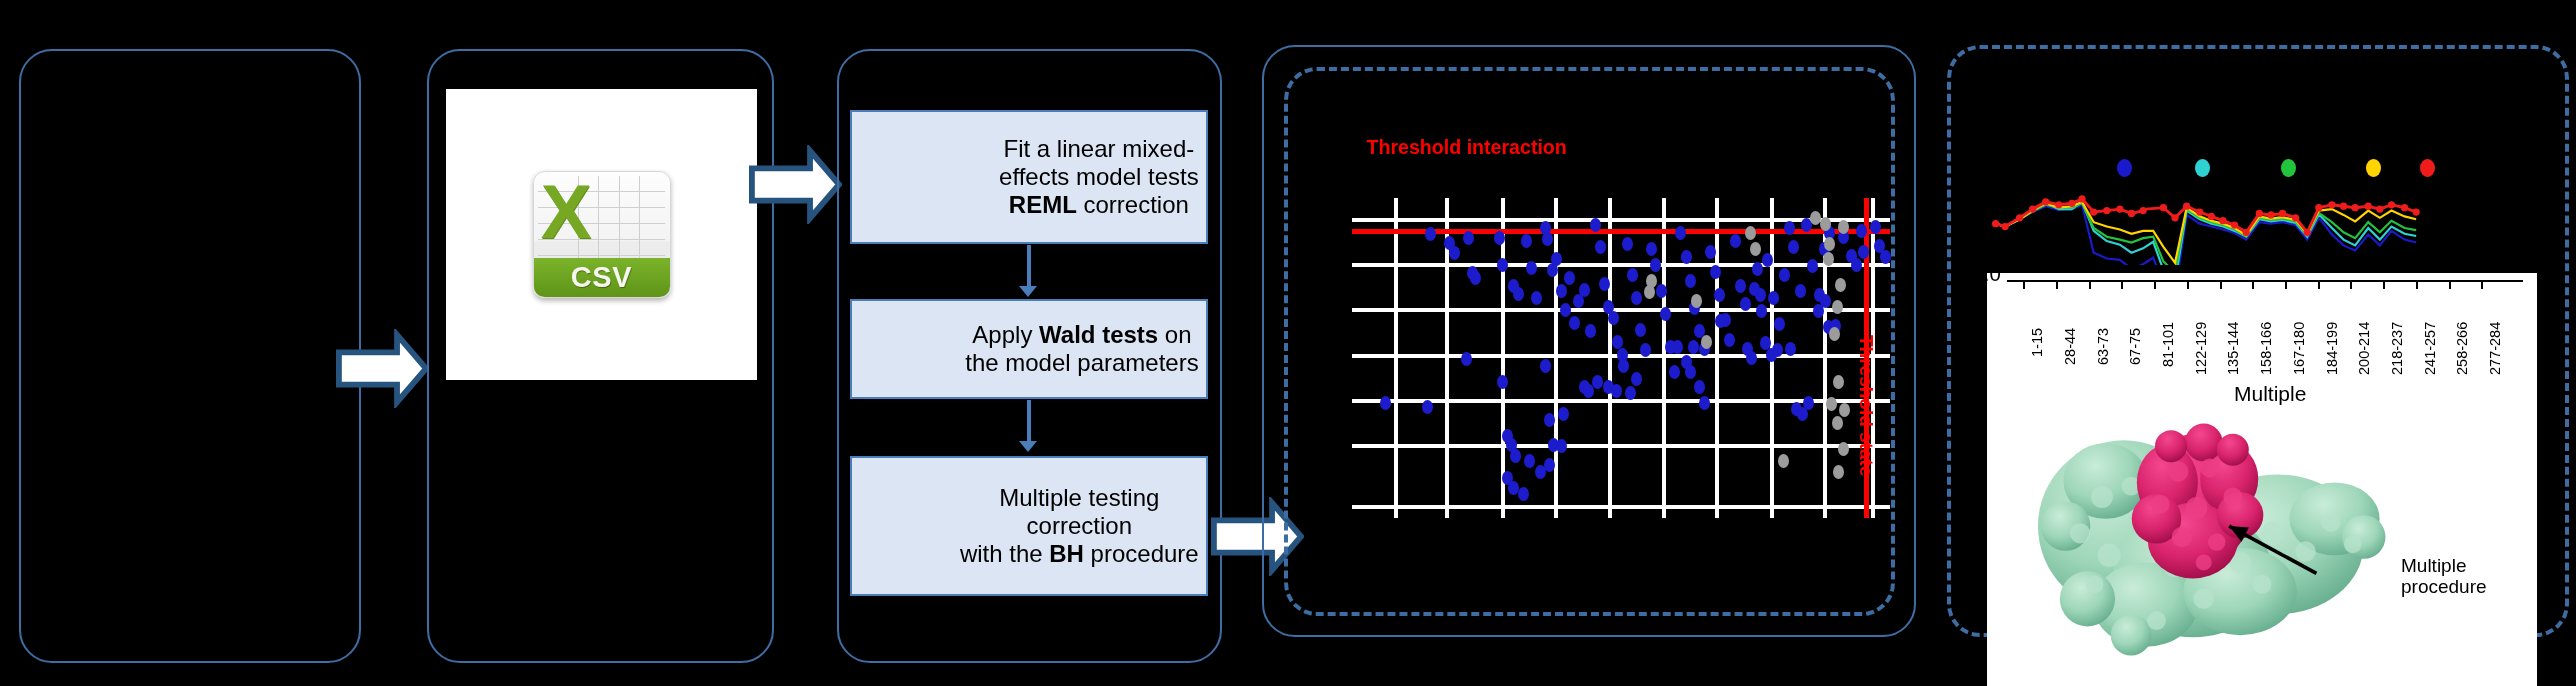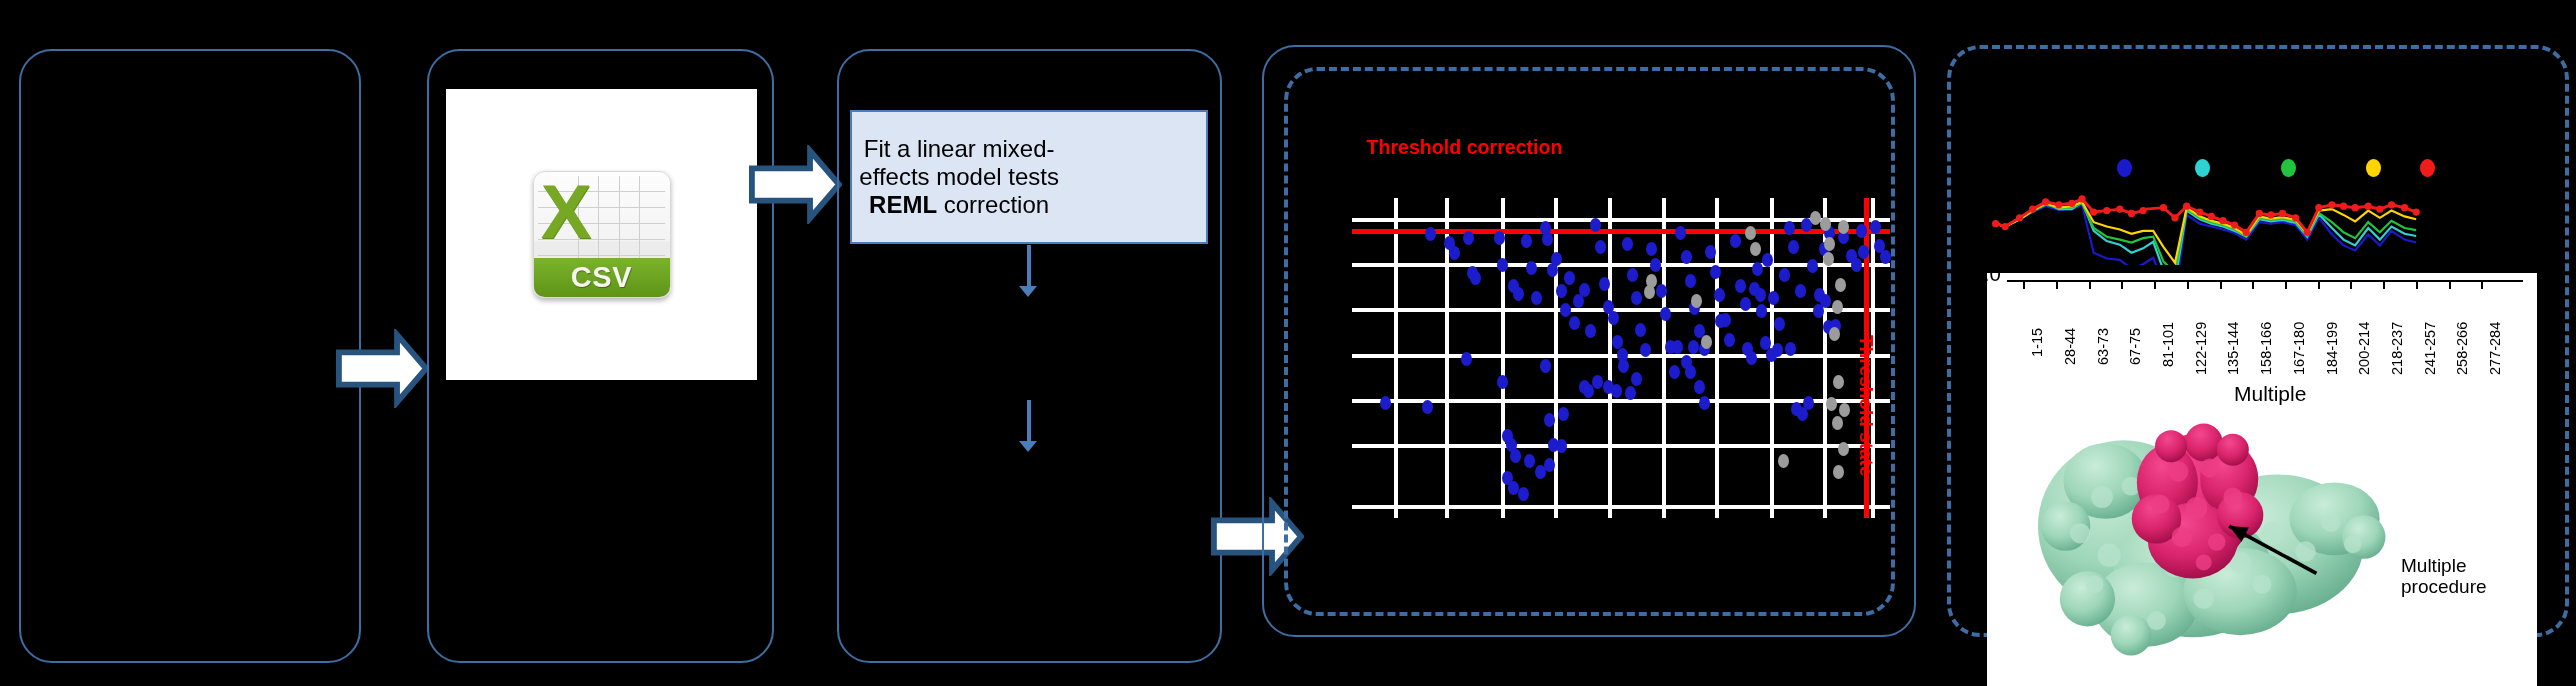"Fit a linear mixed-" .proc-box { justify-content: flex-start -> flex-end }
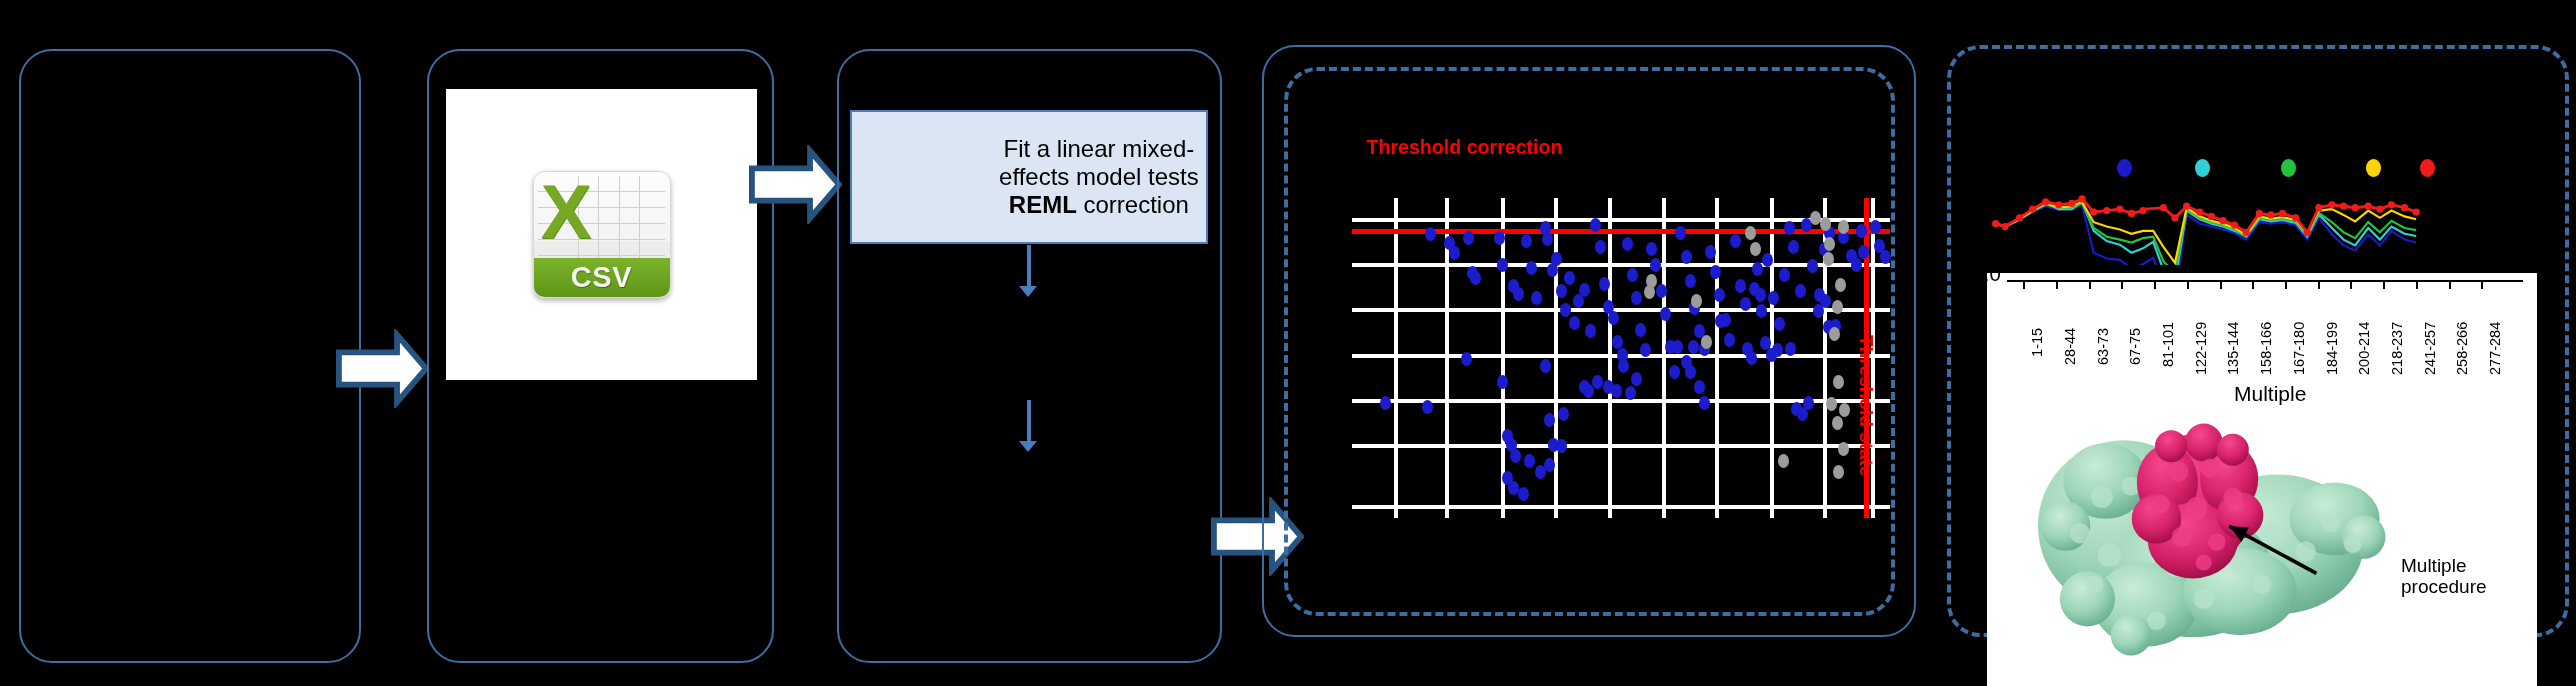"Threshold correction" div.scatter-title { text: correction -> interaction }
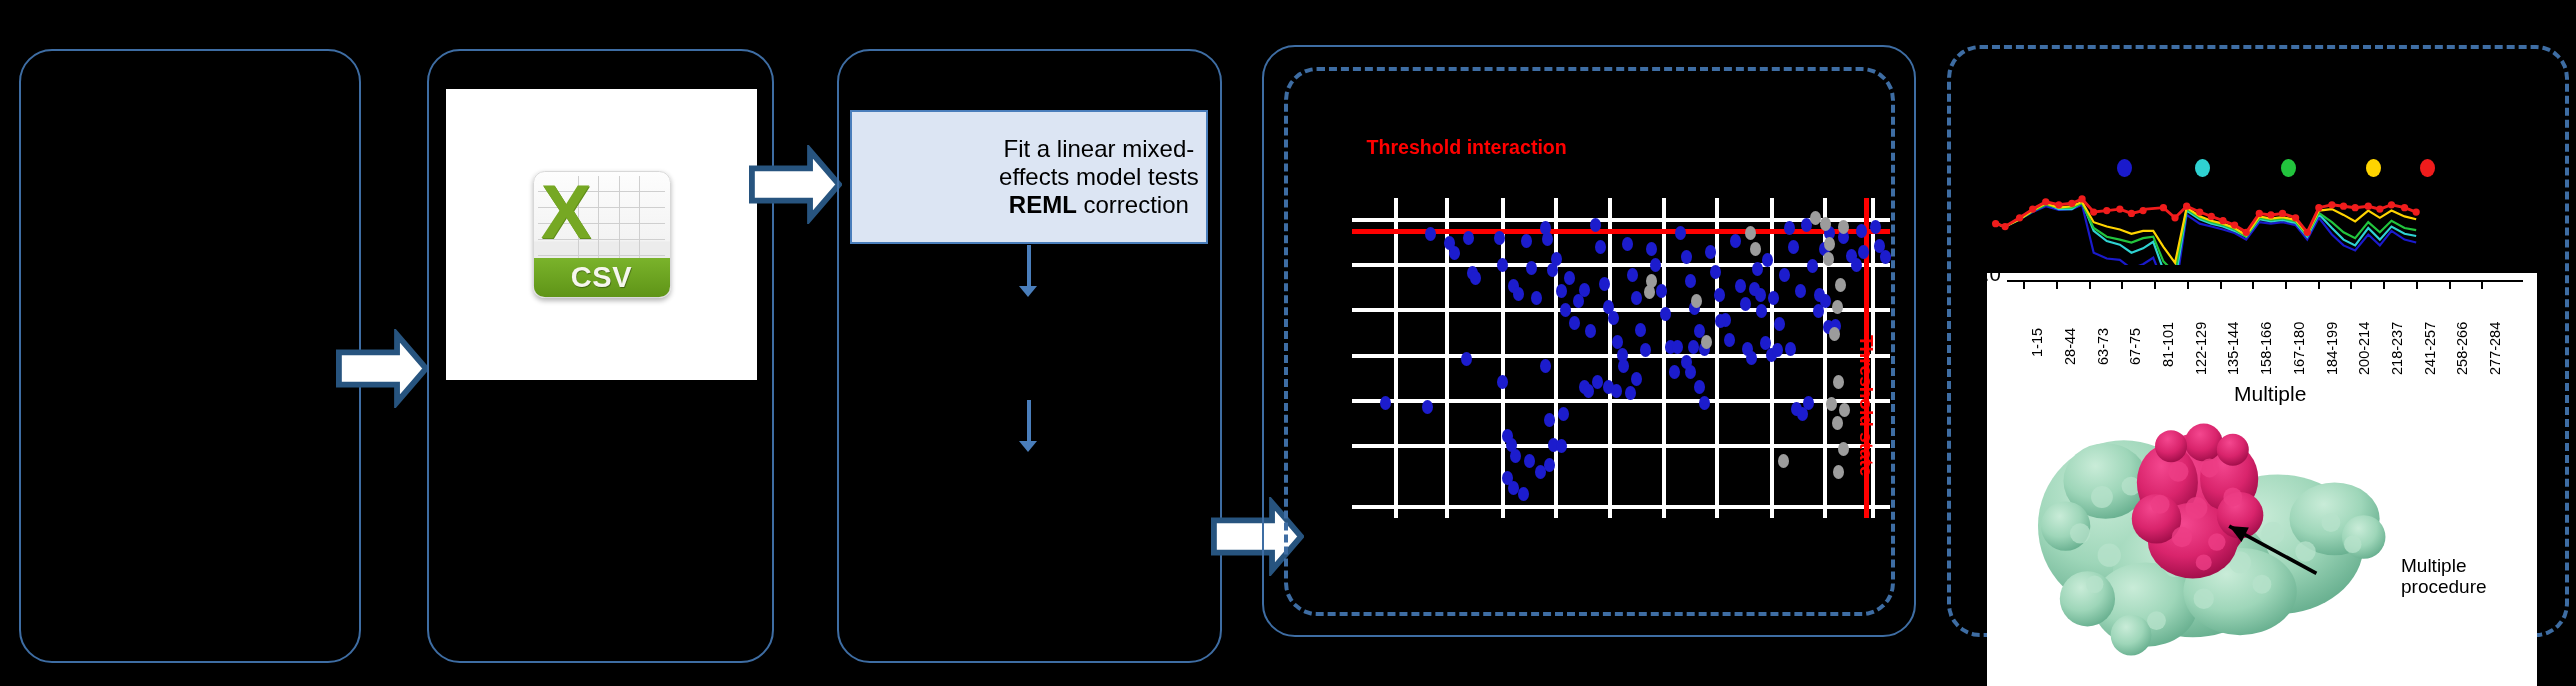"Apply Wald tests on" div.proc-box { html: none -> <div> <div> <span>Apply </span><b>Wald tests</b><span> on</span><br> <span>the model parameters</span> </div> </div> }
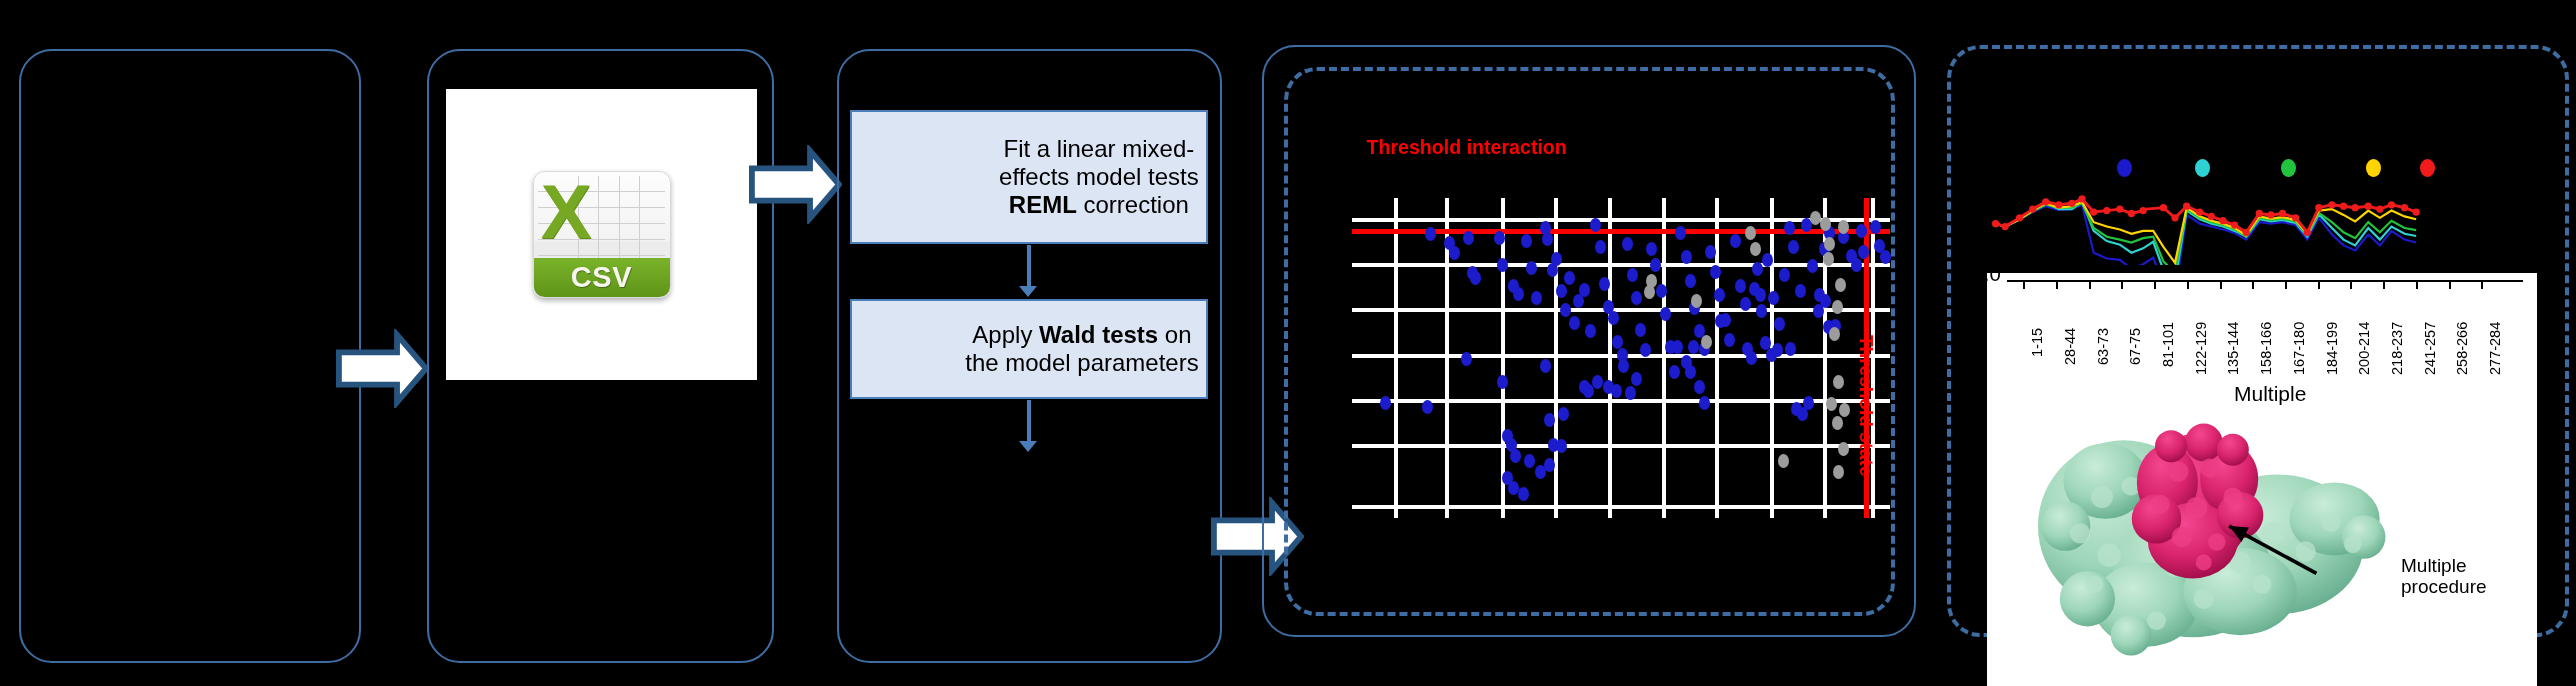"Multiple testing" div.proc-box { html: none -> <div> <div> <span>Multiple testing</span><br> <span>correction</span><br> <span>with the </span><b>BH</b><span> procedure</span> </div> </div> }
